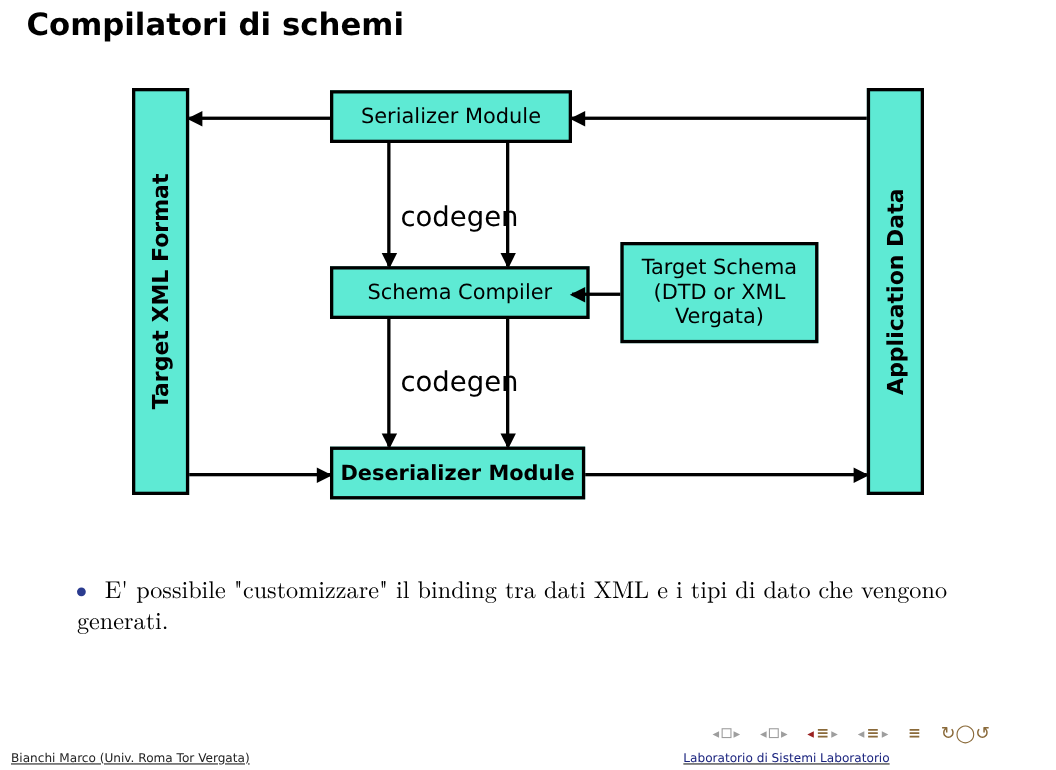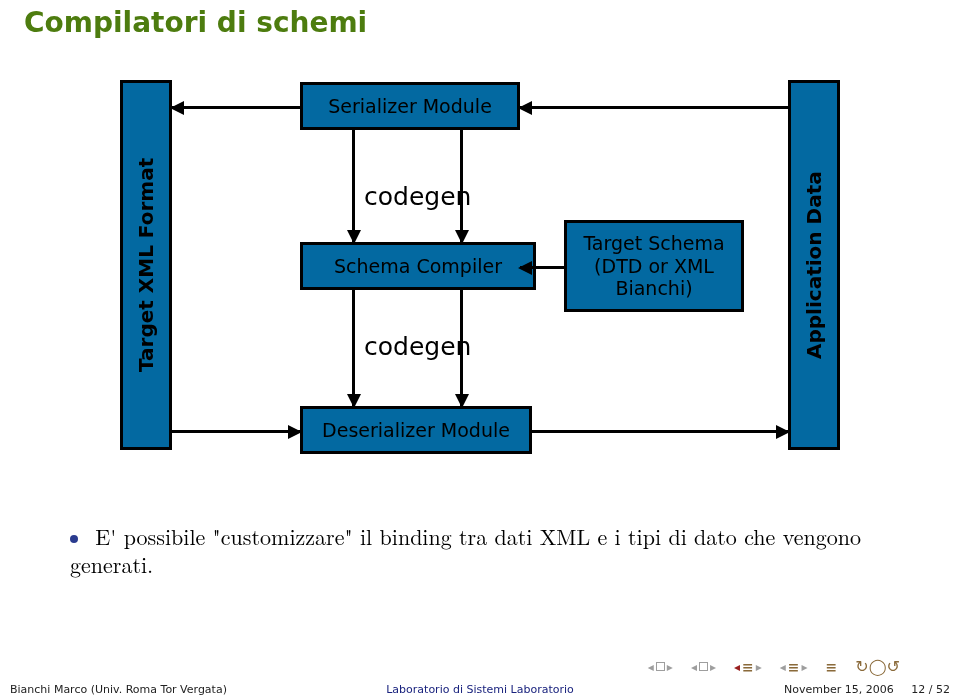"Compilatori di schemi" .title { color: #4d7c0f -> #000000 }
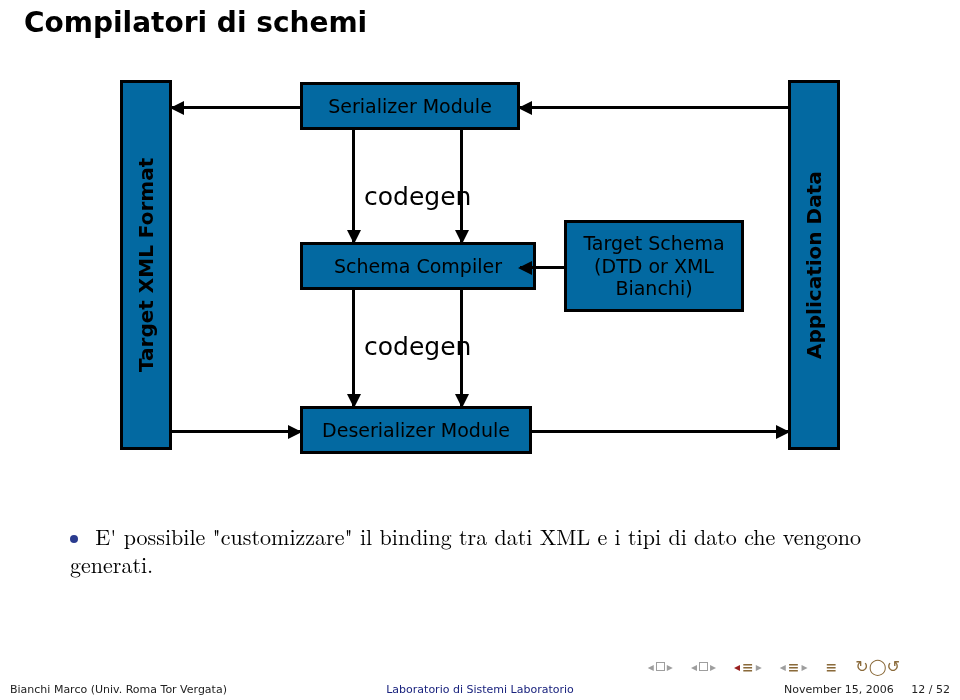"Serializer Module" .box { background: #0369a1 -> #5eead4 }
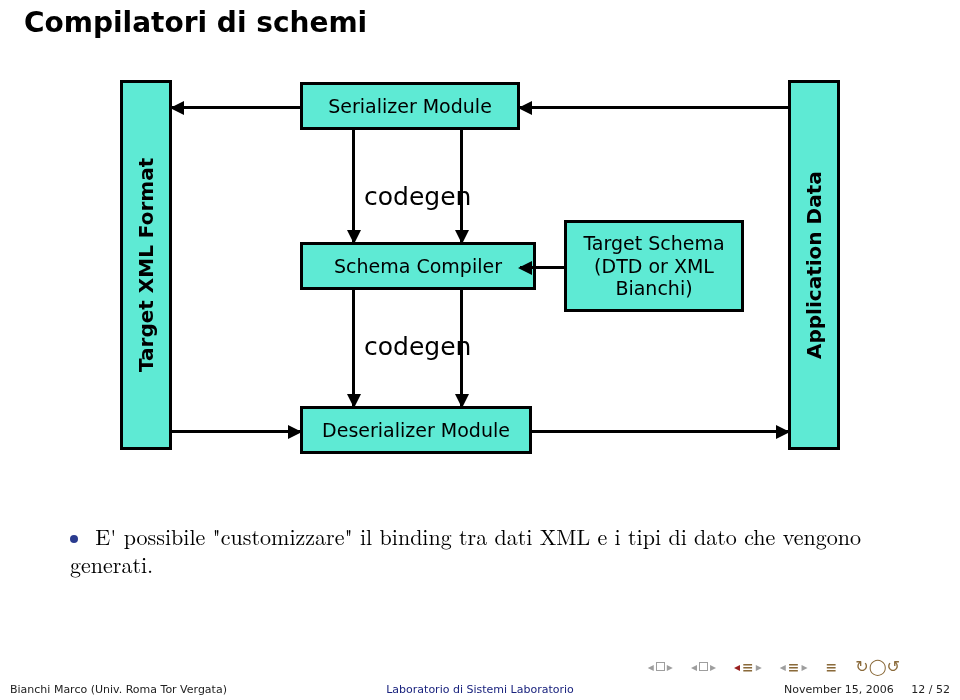"Target Schema (DTD or XML" div.box { text: Bianchi -> Vergata }
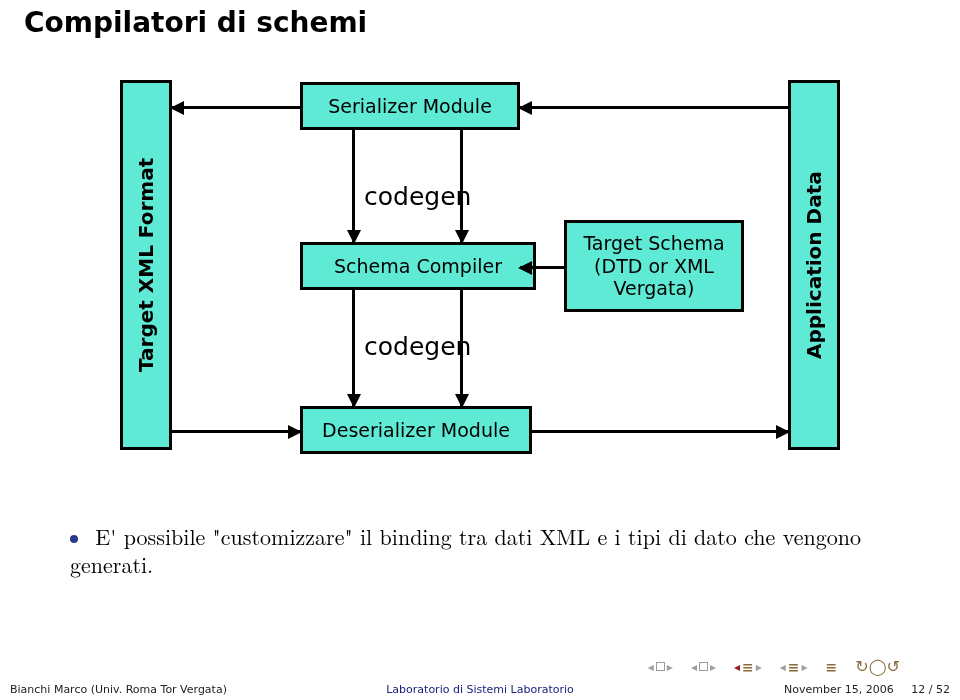"Deserializer Module" div.box { font-weight: none -> bold }
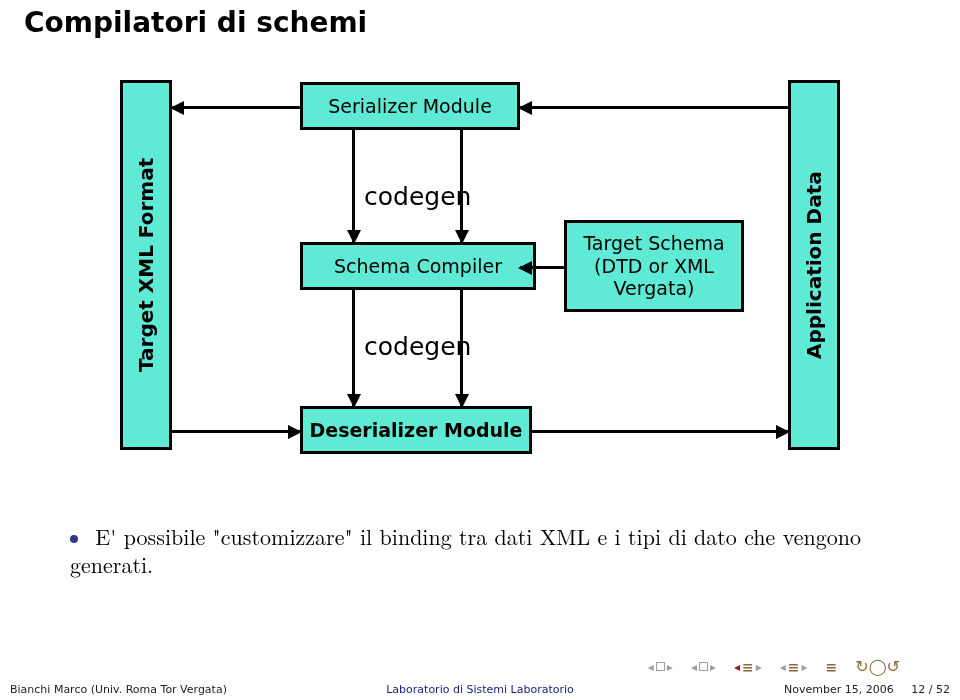"Bianchi Marco (Univ. Roma Tor" .footer { text-decoration: none -> underline }
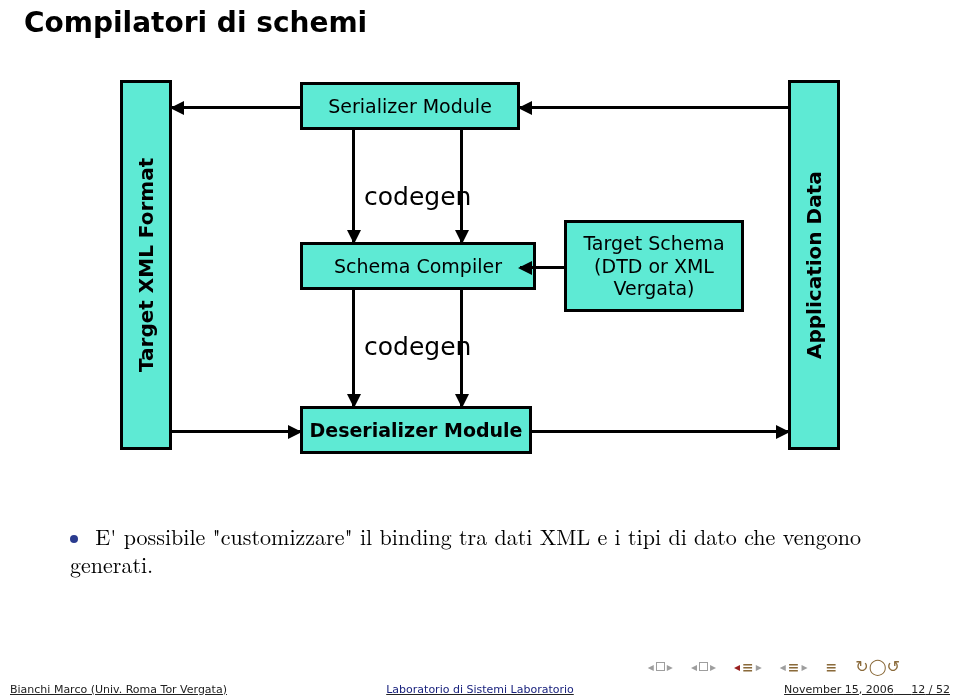"November 15, 2006 12 /" div.right { html: <div> <span>November 15, 2006</span> &nbsp;&nbsp;&nbsp; <span>12</span> / <span>52</span> </div> -> none }
